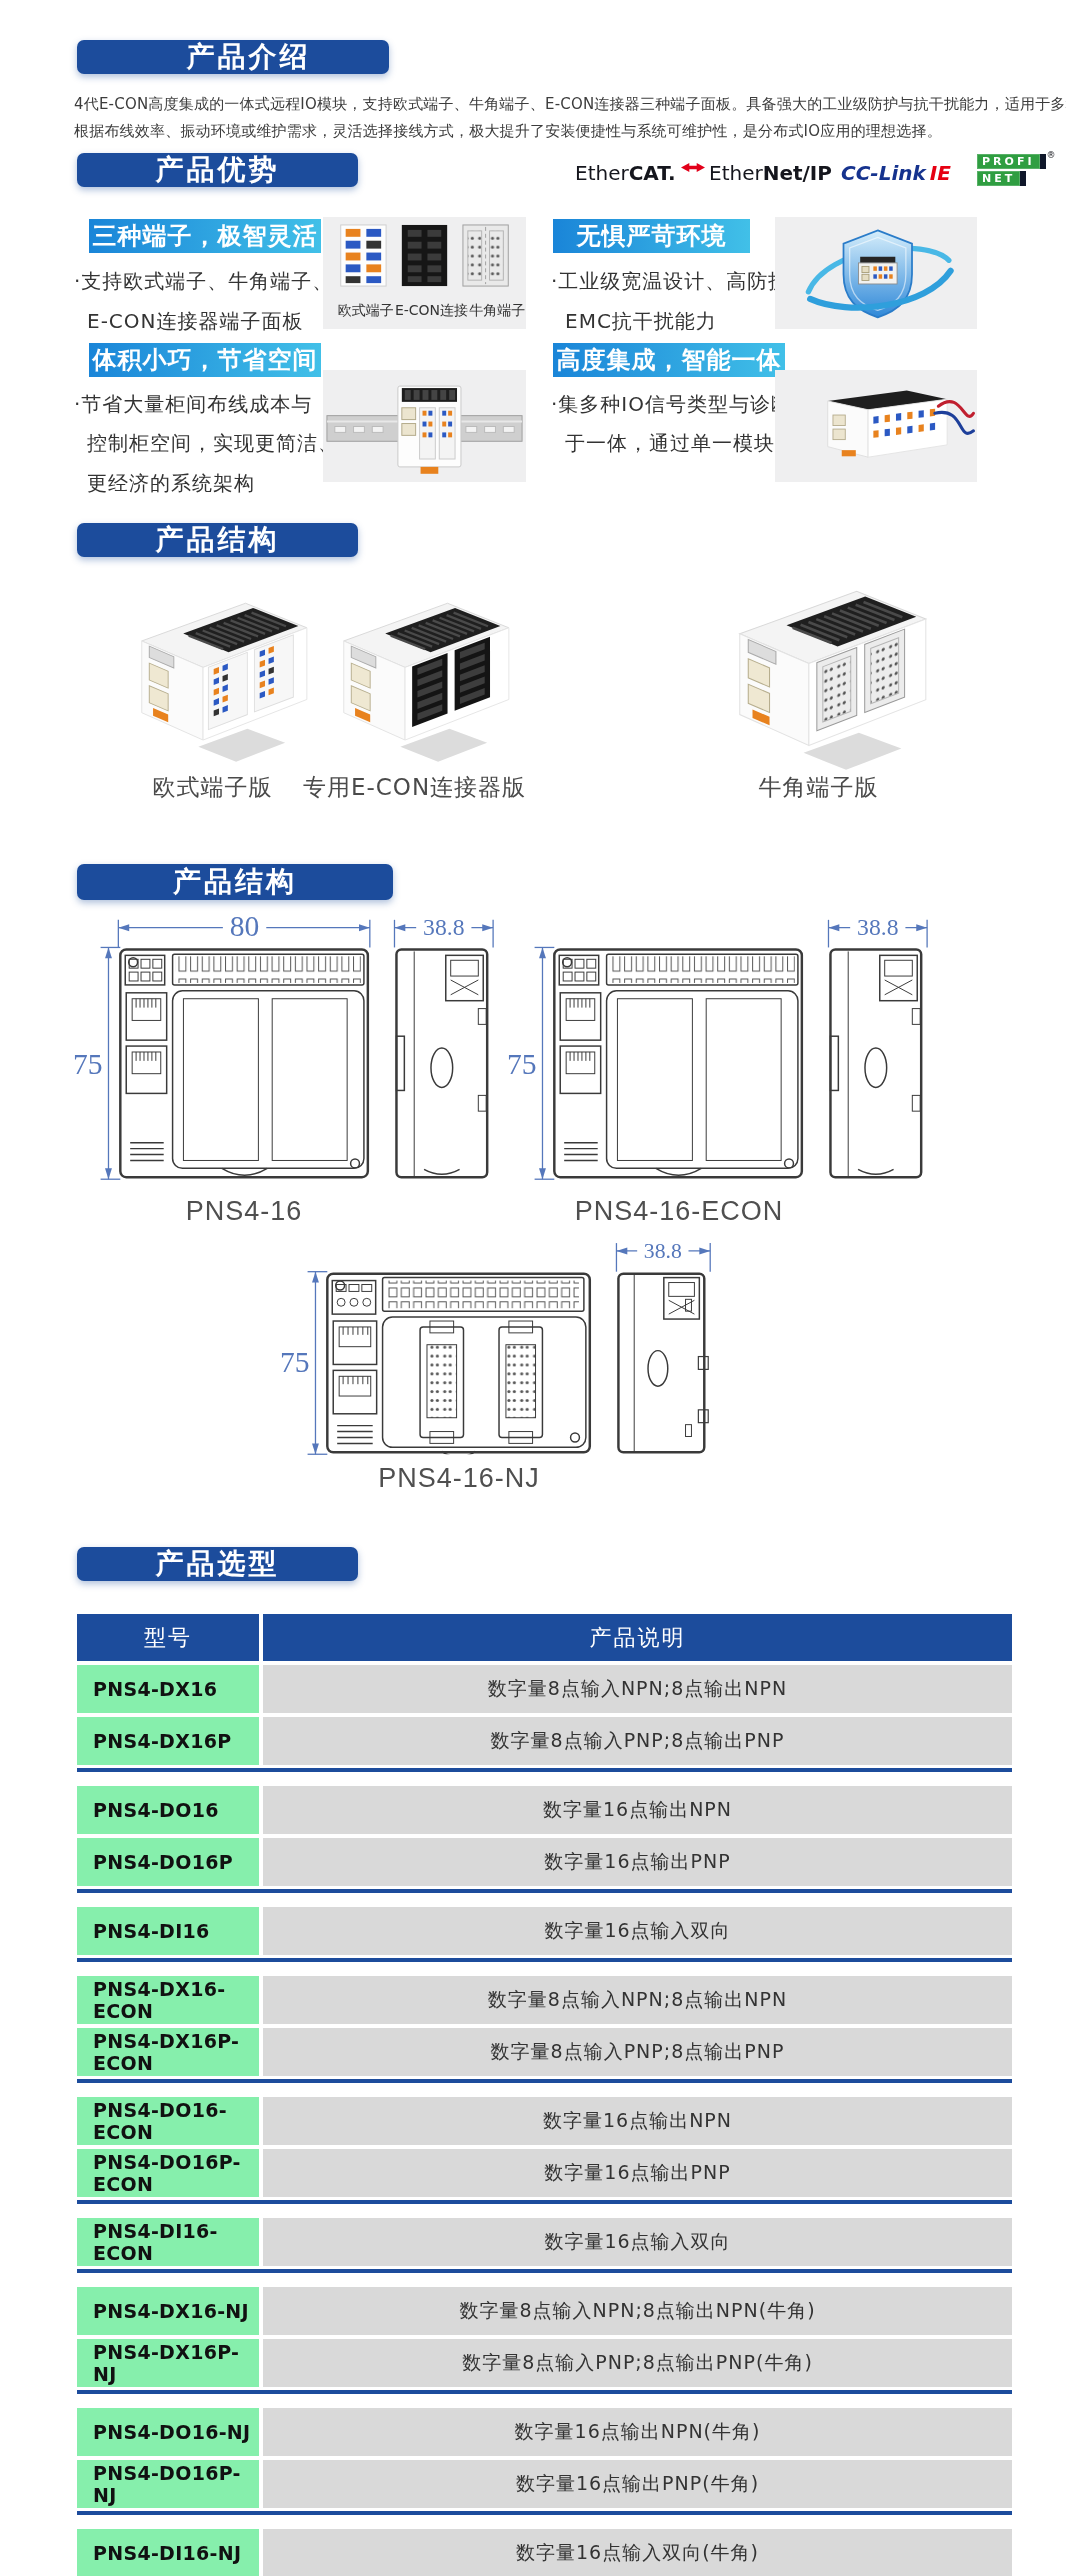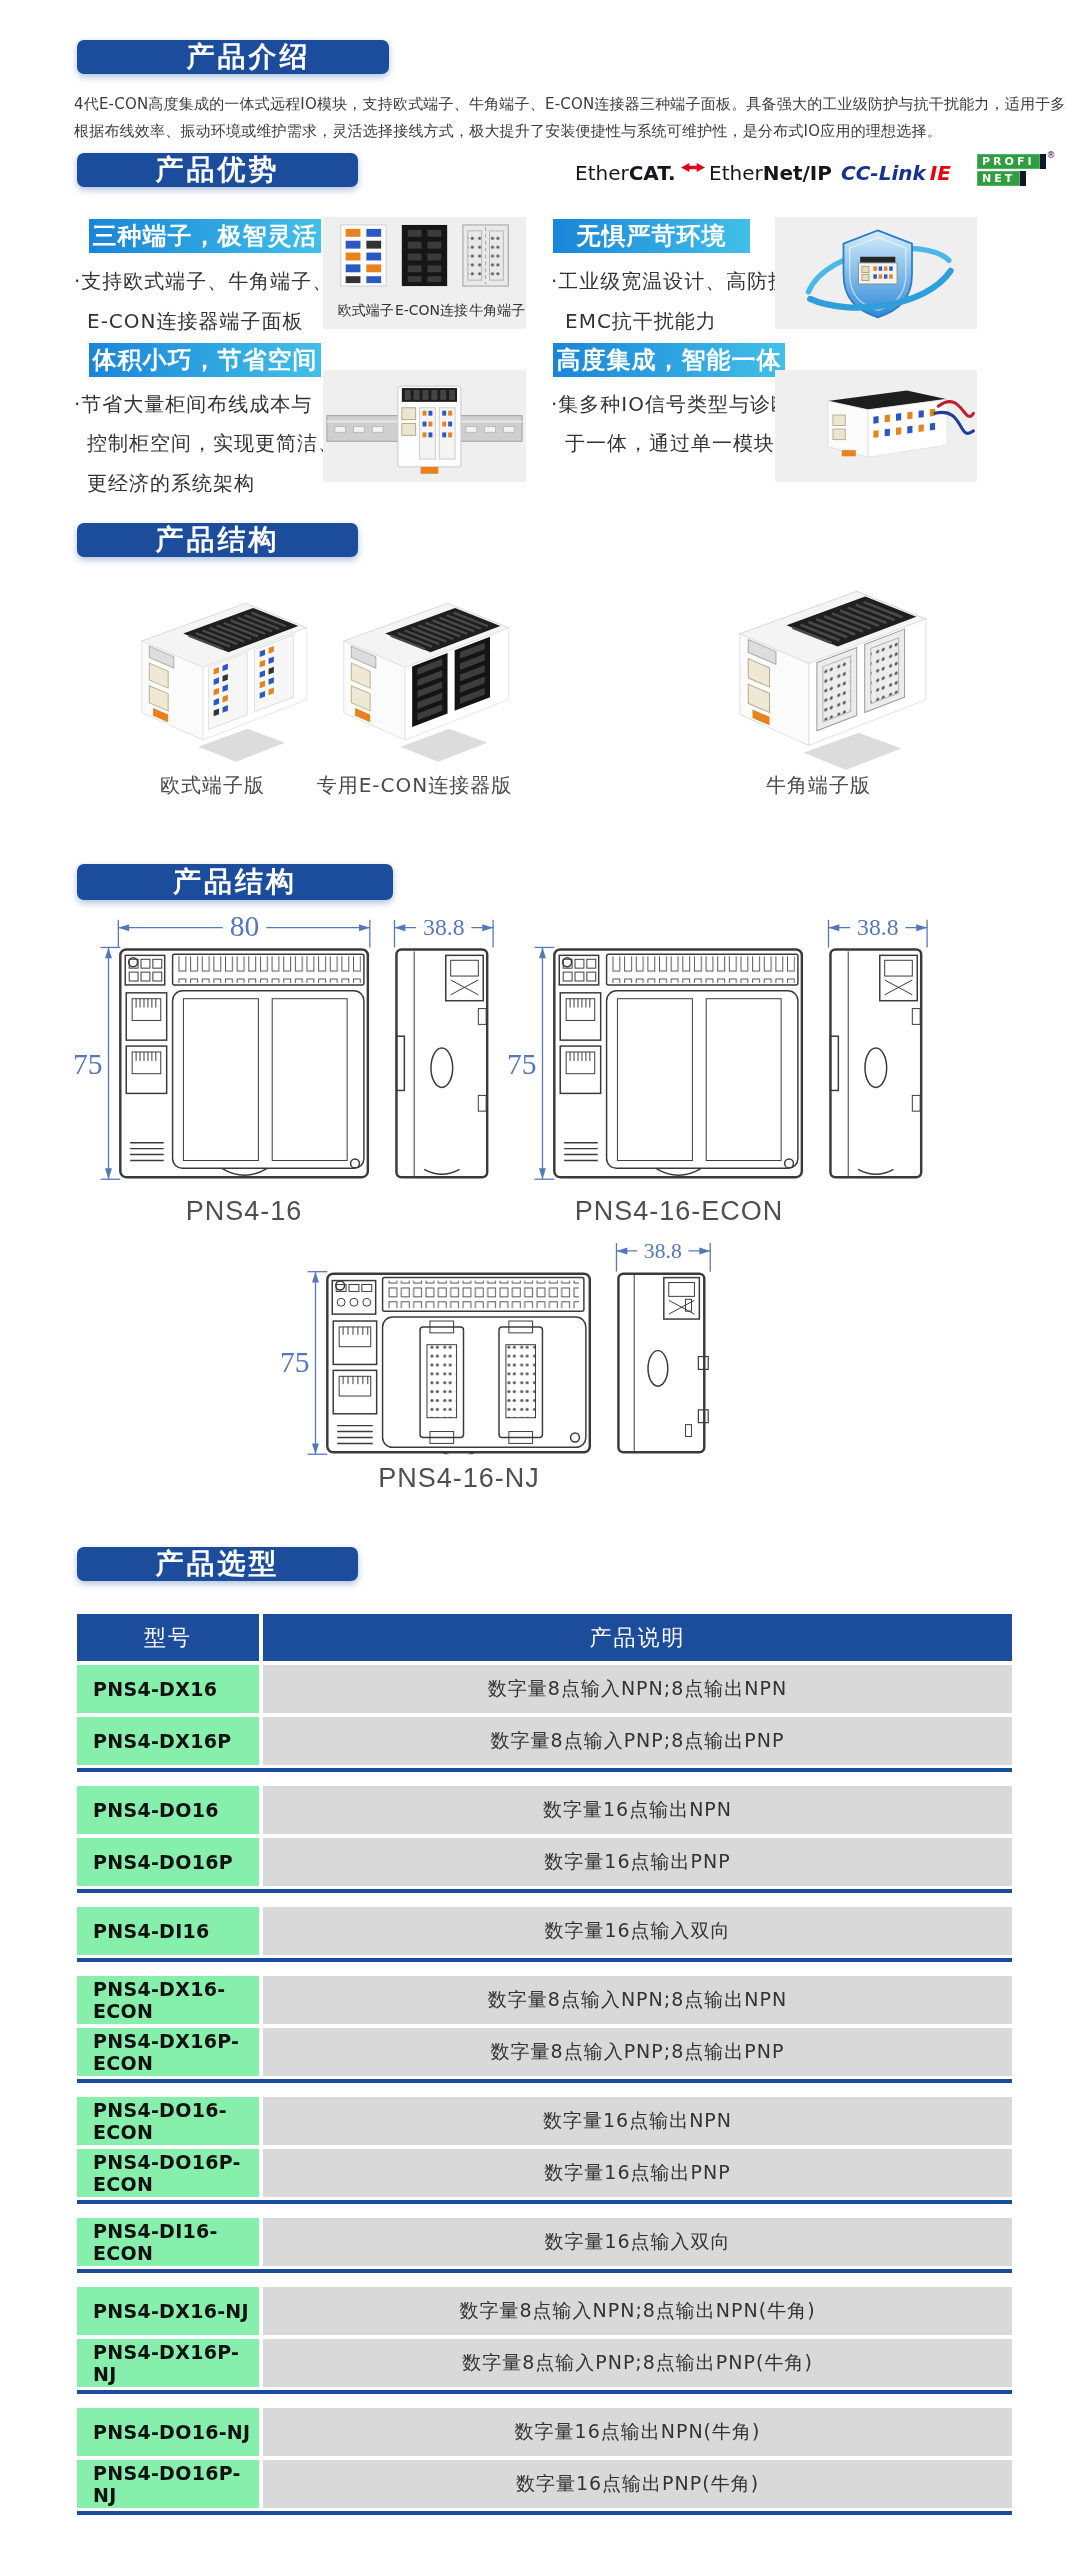"欧式端子版" .plabel { font-size: 20px -> 23px }
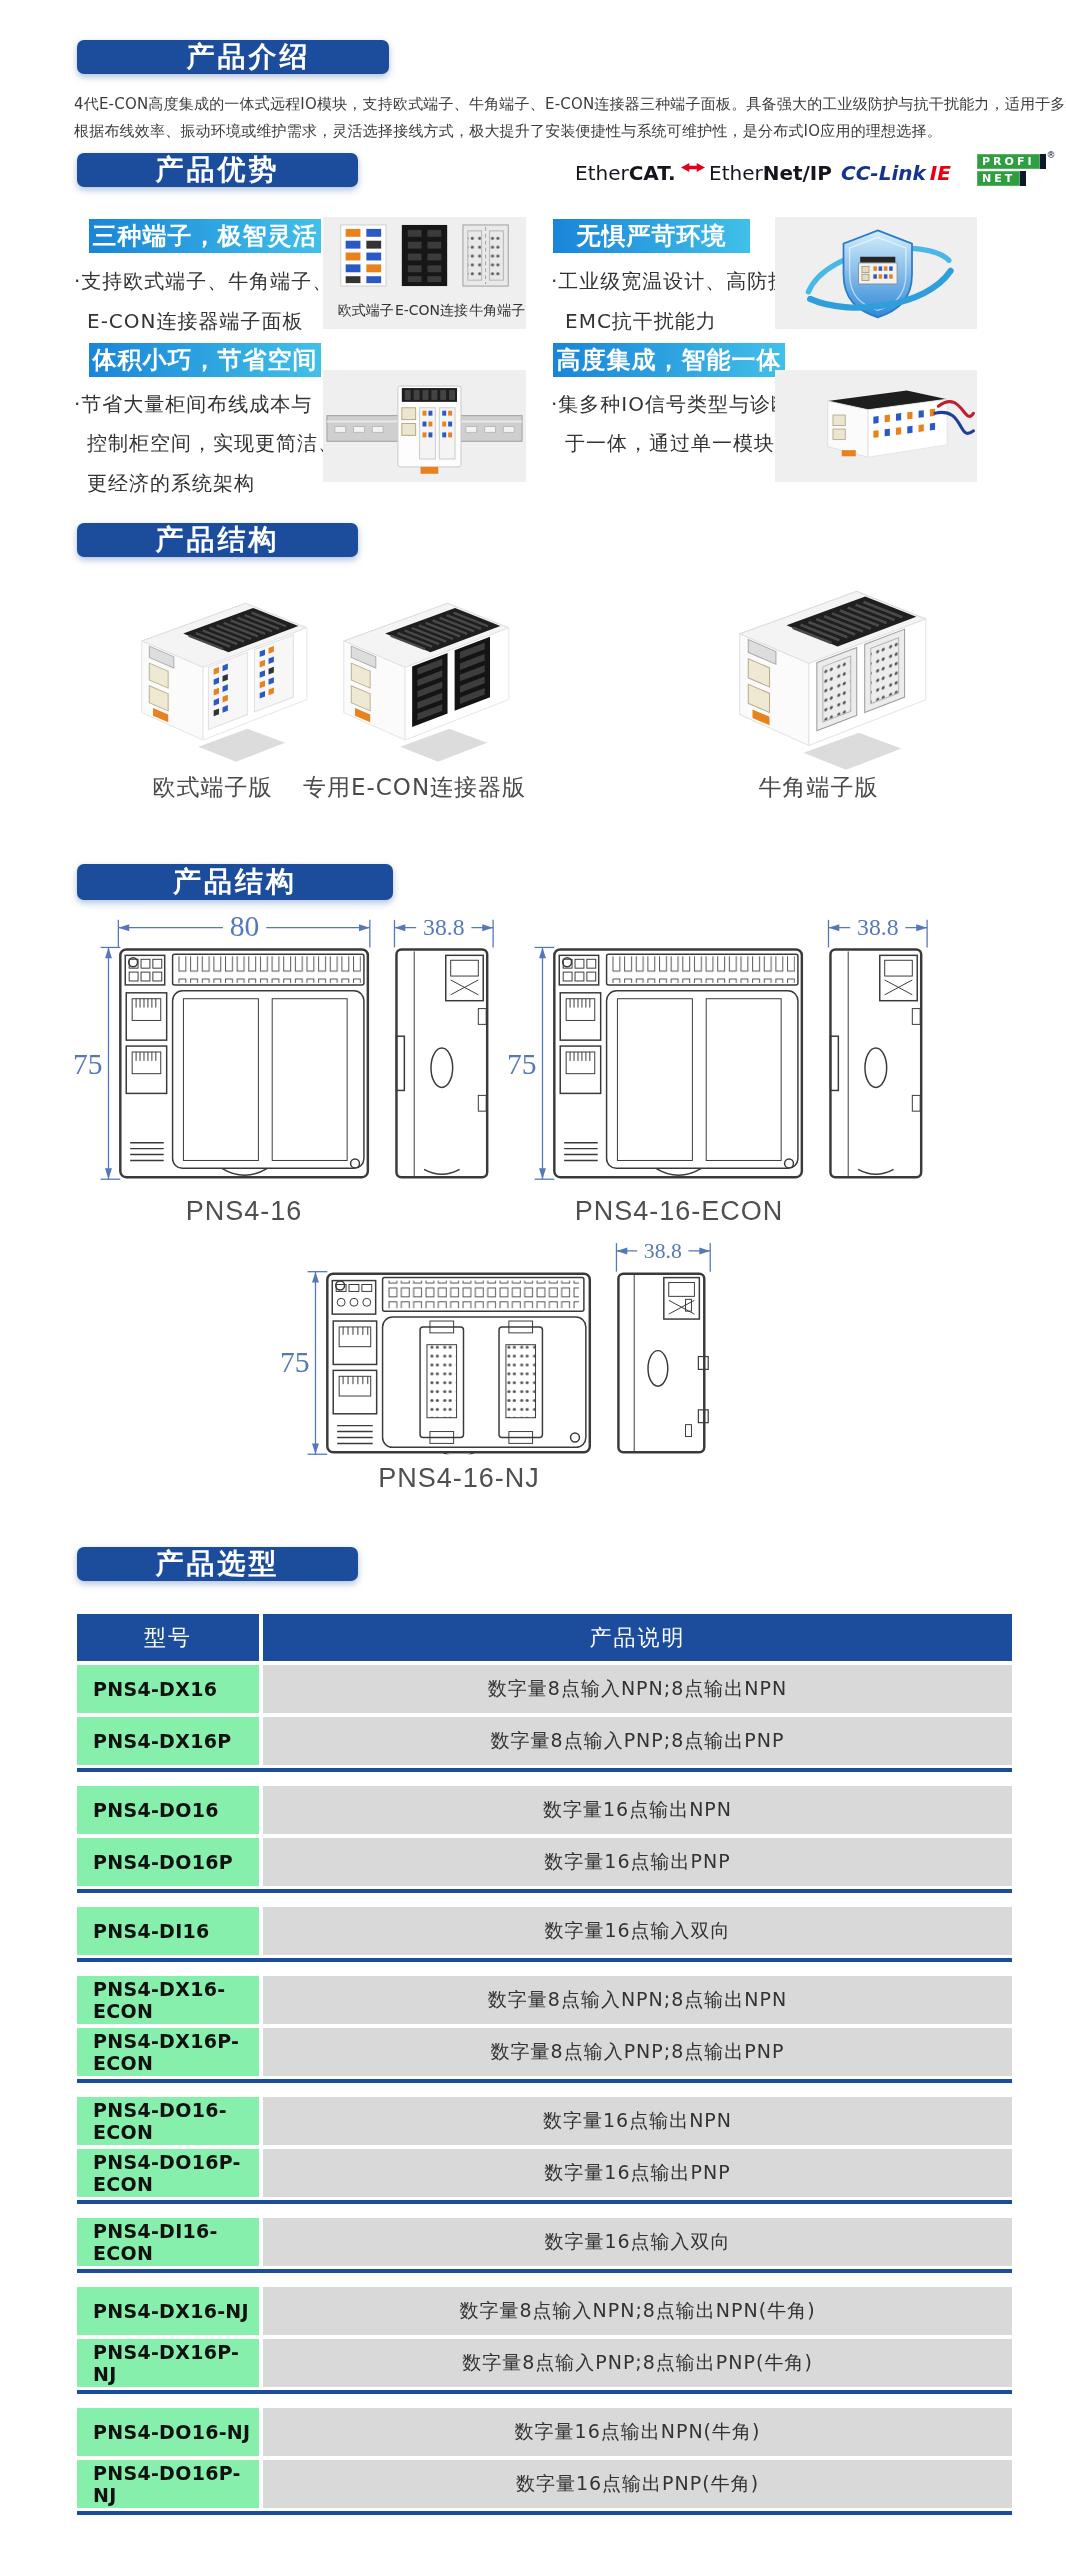"PNS4-DI16-NJ" div.trow { html: none -> <div> <div>PNS4-DI16-NJ</div> <div>数字量16点输入双向(牛角)</div> </div> }
